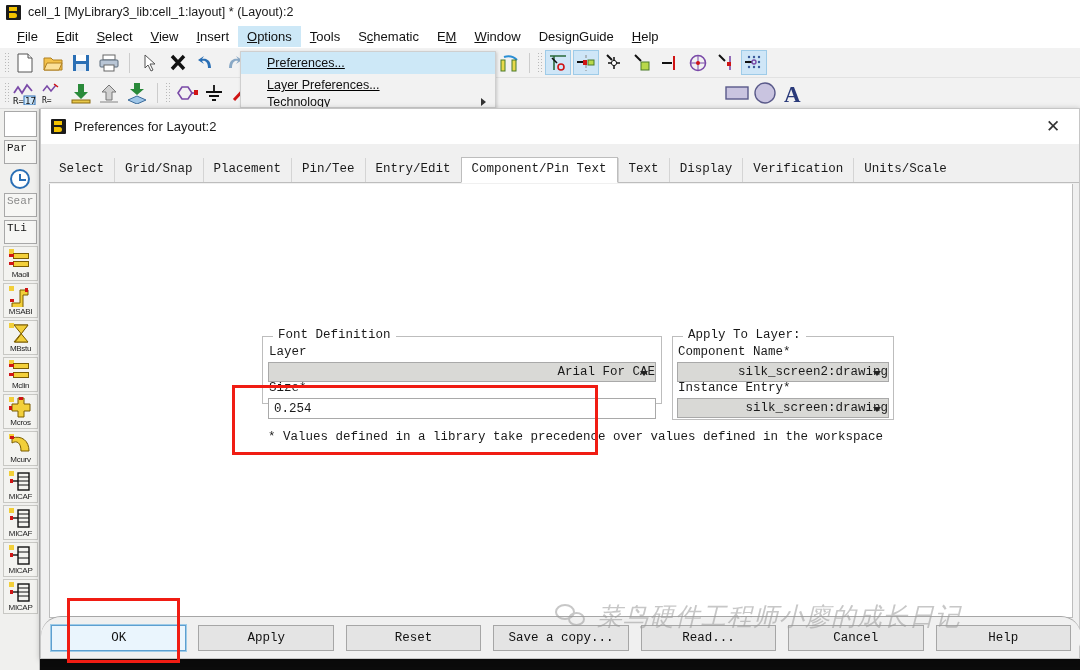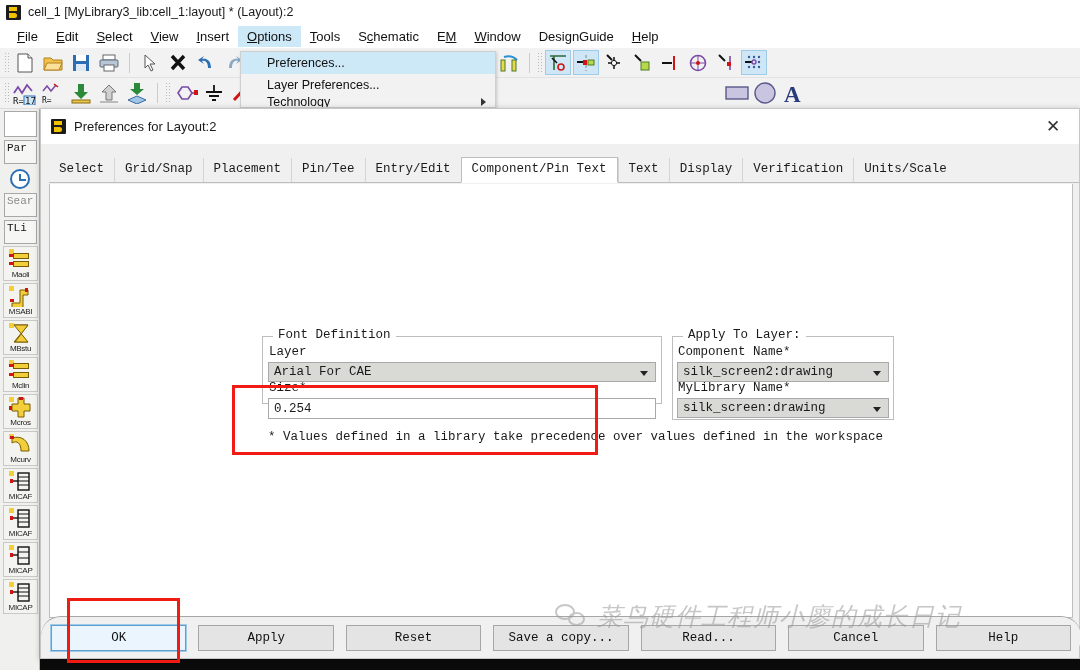"Preferences..." #options-menu { text-decoration: none -> underline }
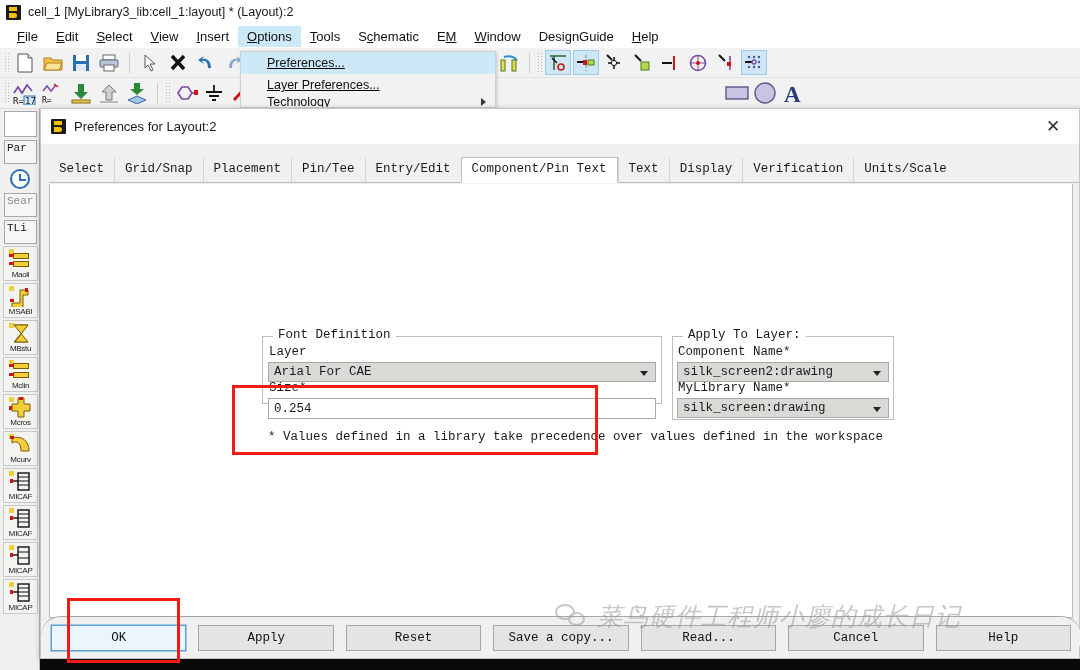"Arial For CAE" .combo { justify-content: none -> flex-end }
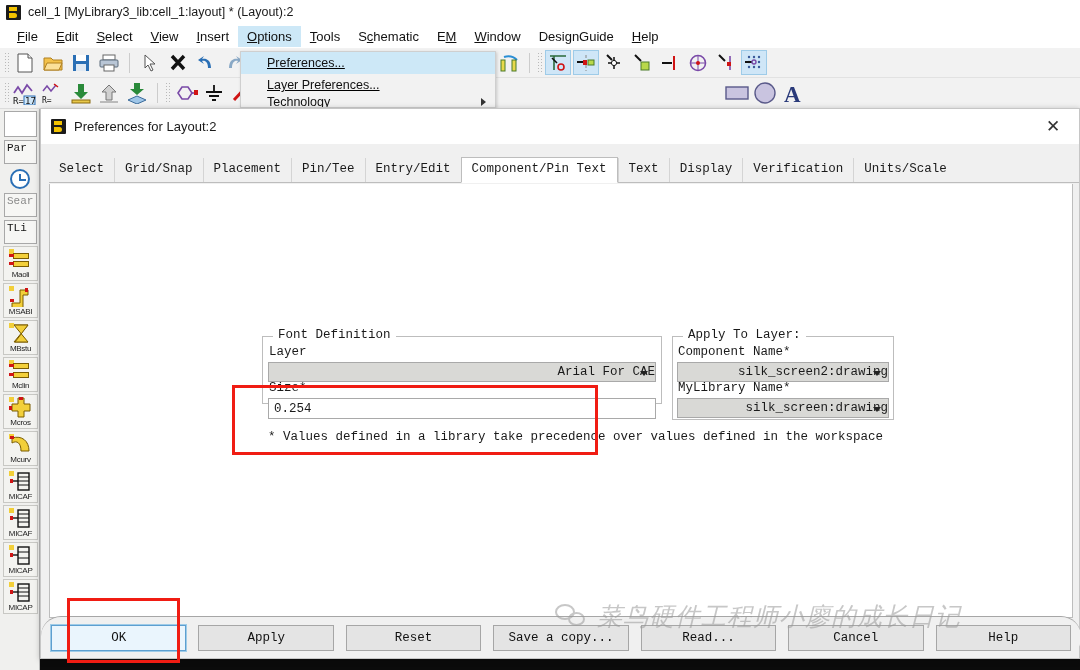"MyLibrary Name*" div.fld-label { text: MyLibrary Name -> Instance Entry }
